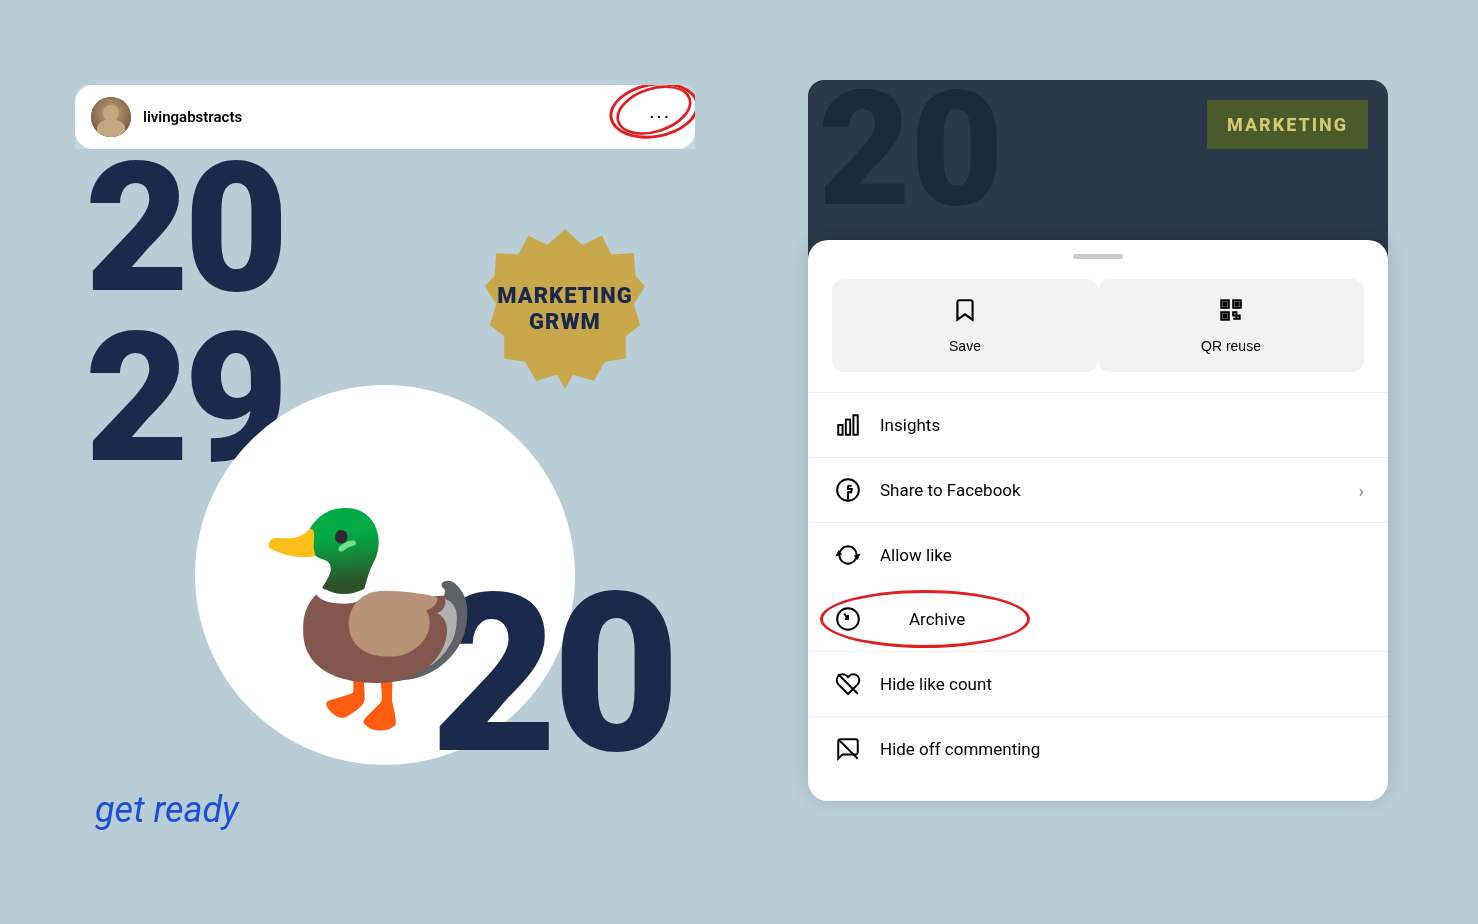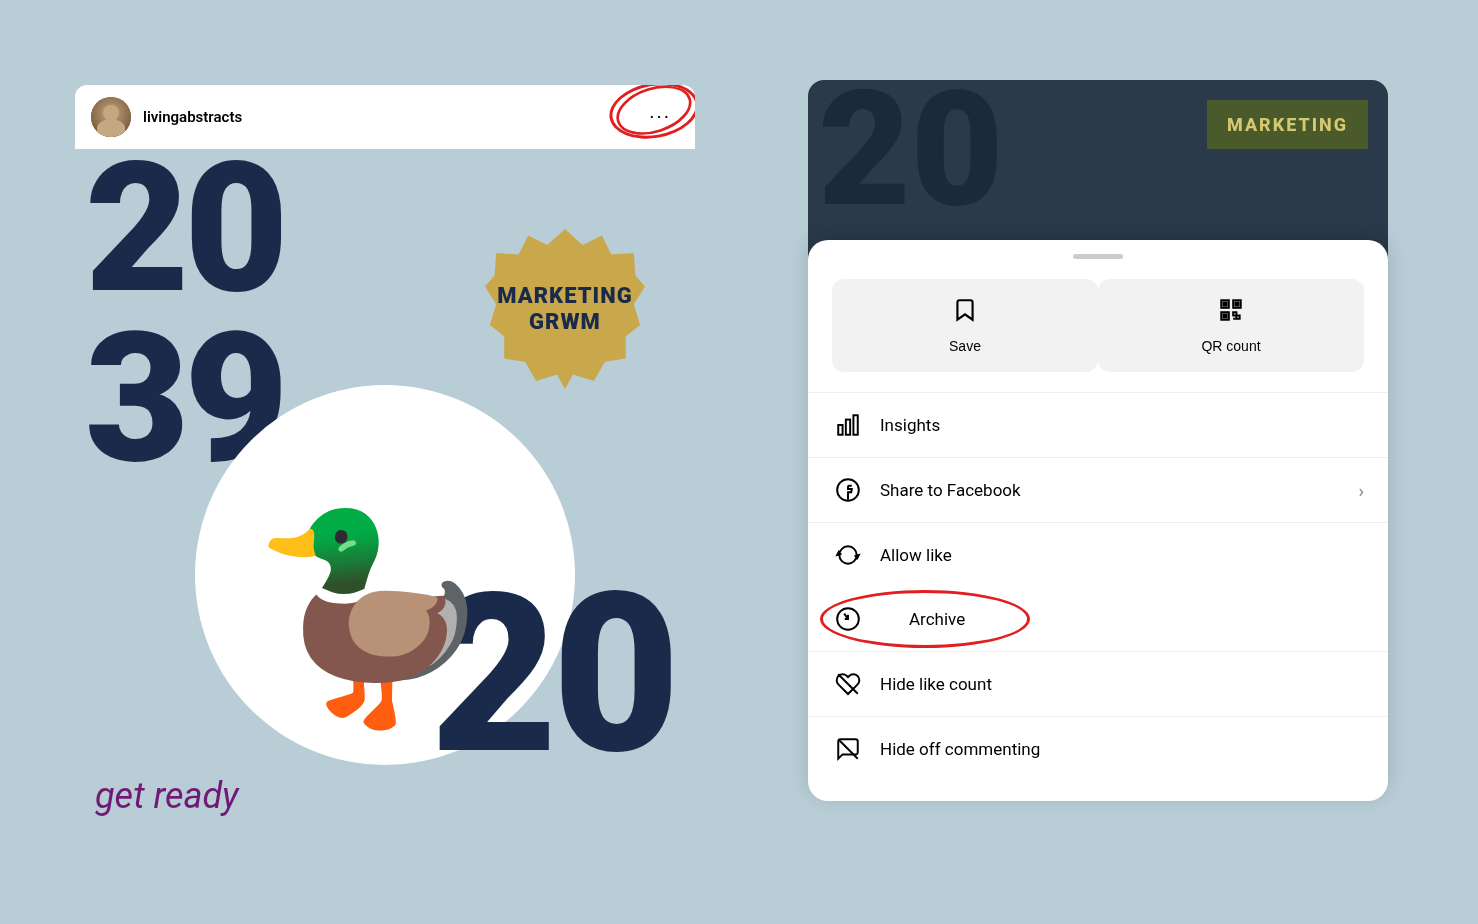"livingabstracts" .post-header { border-radius: none -> 18px }
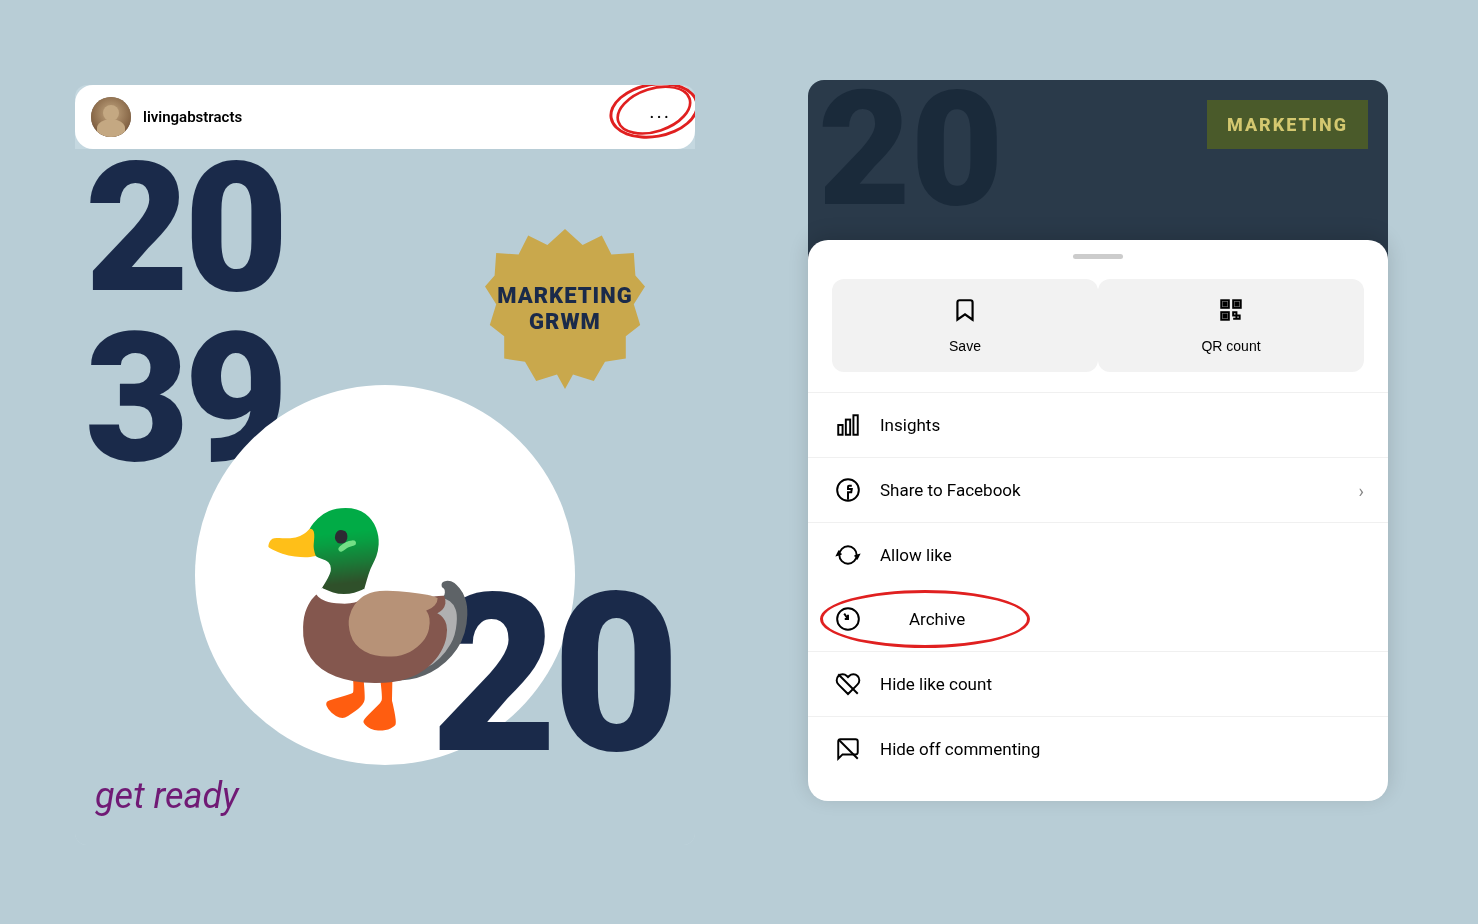"39" div.large-number { text: 39 -> 29 }
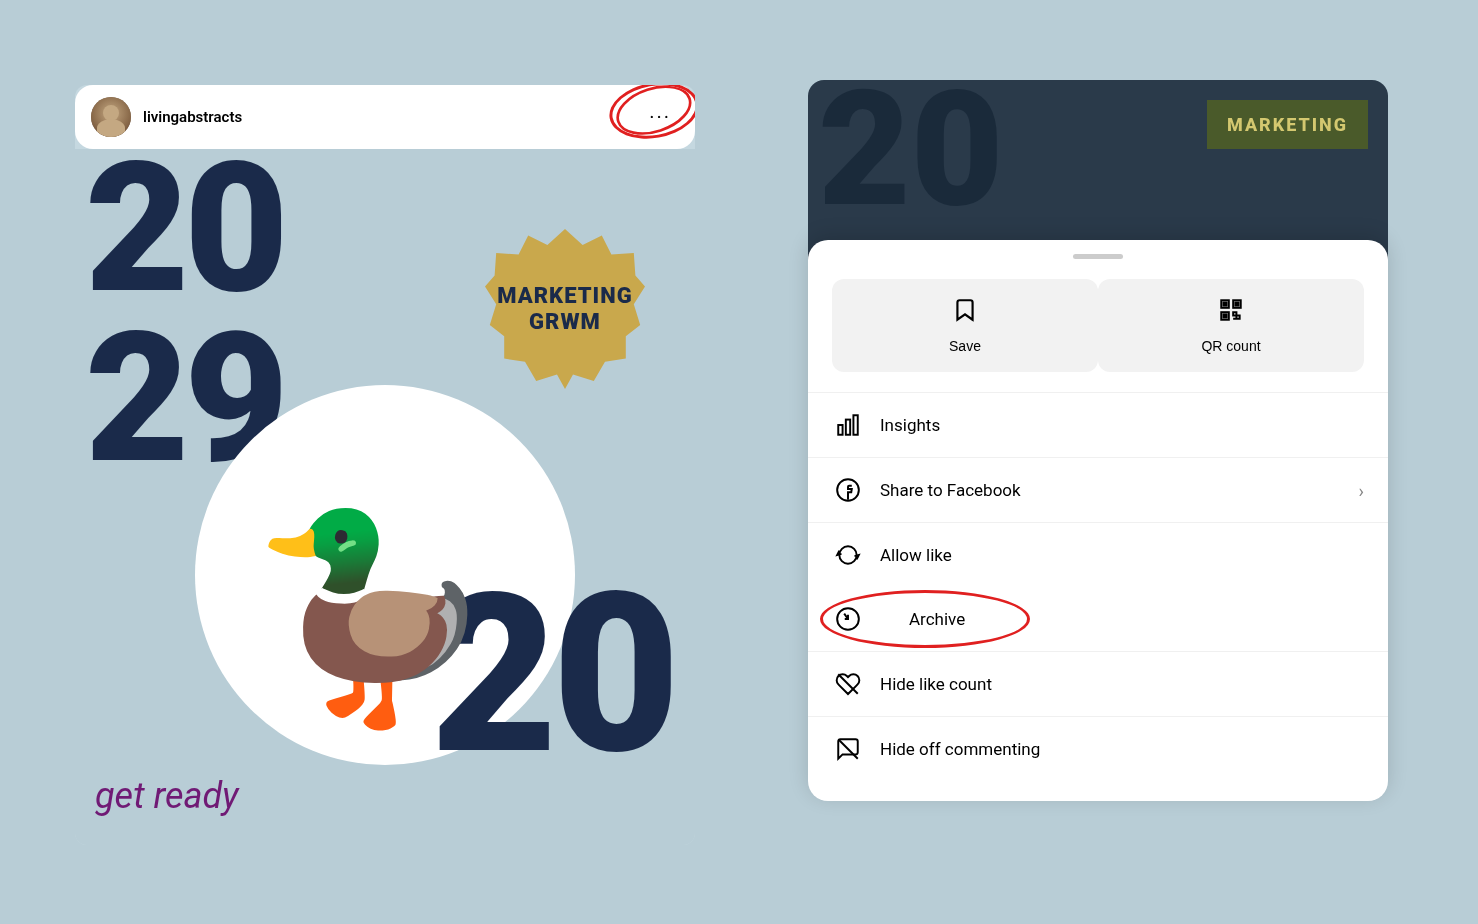"QR count" span.action-btn-label { text: count -> reuse }
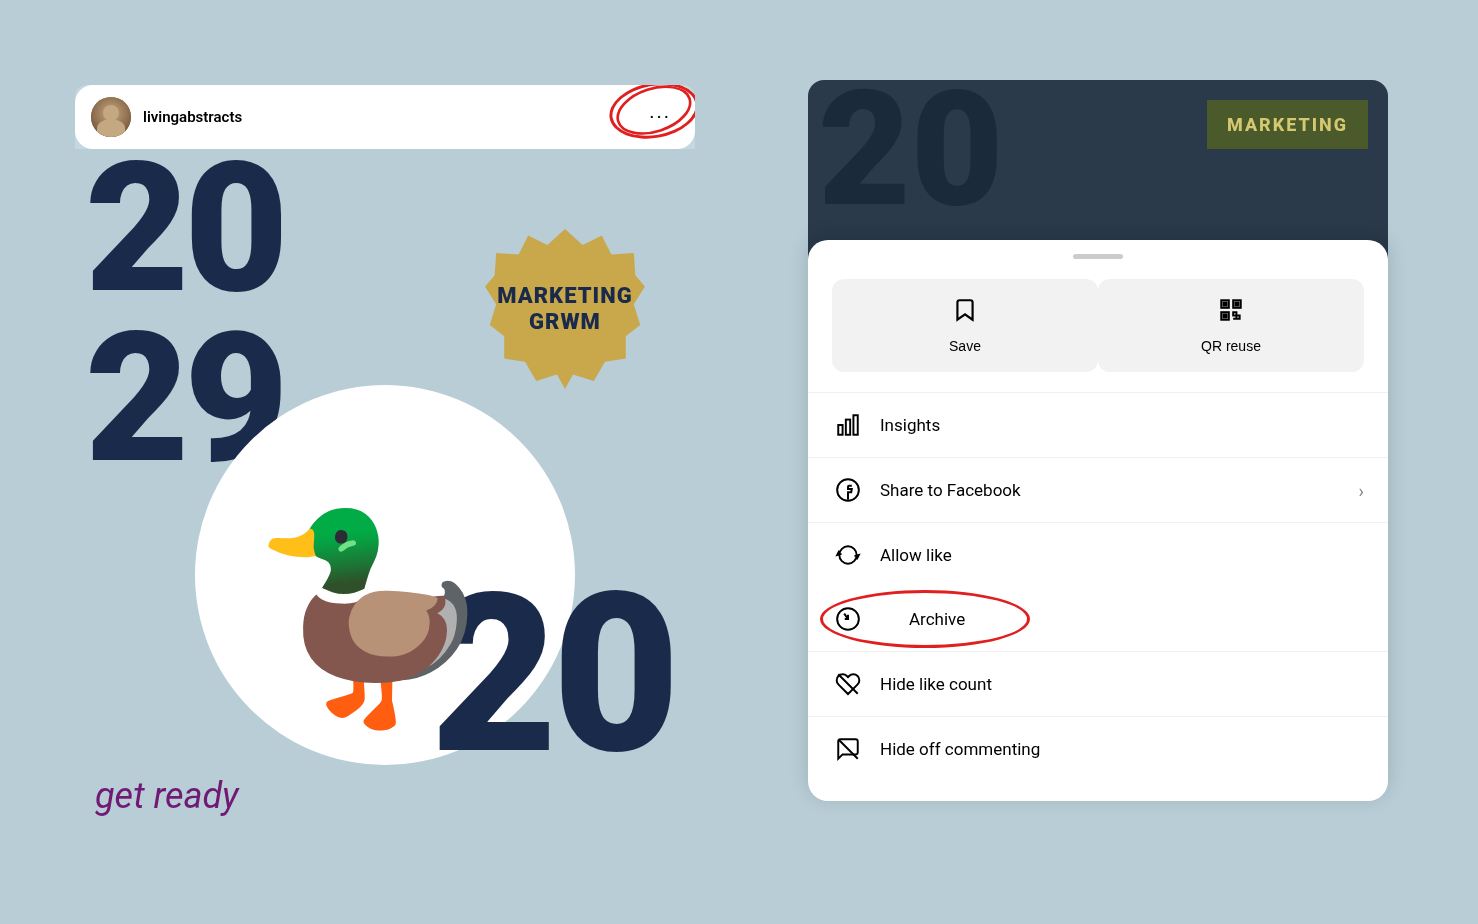"get ready" .get-ready { bottom: 28px -> 14px; color: #701a75 -> #1d4ed8 }
